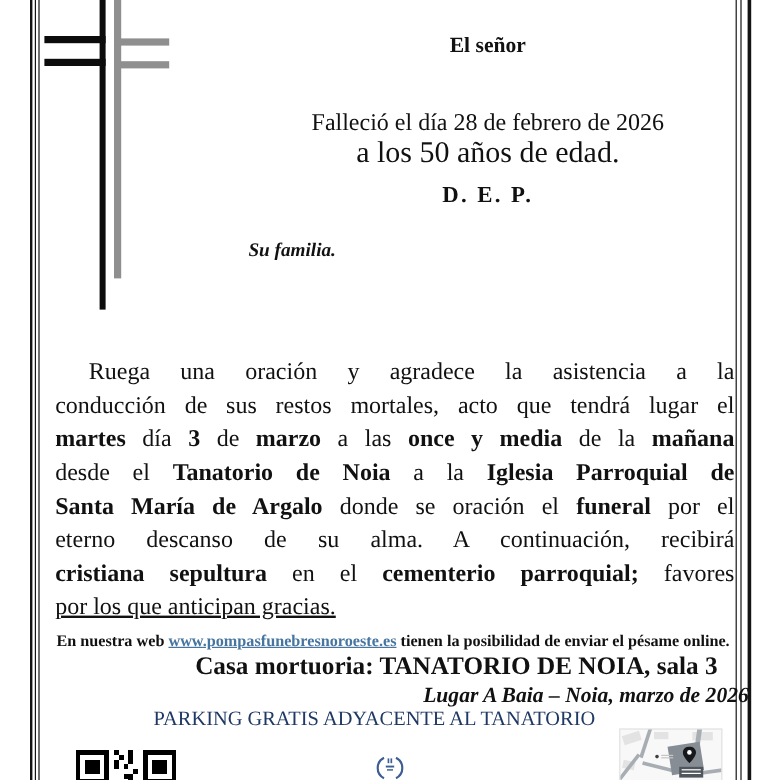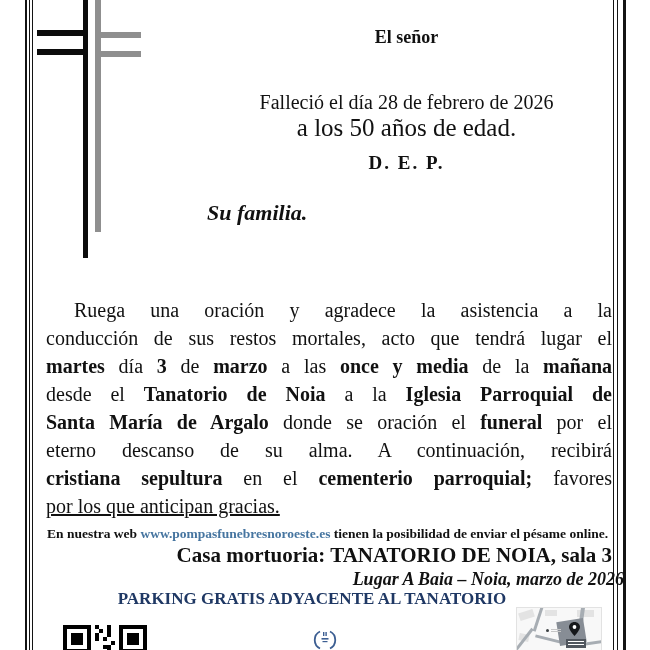"Su familia." .family { font-size: 22px -> 16px }
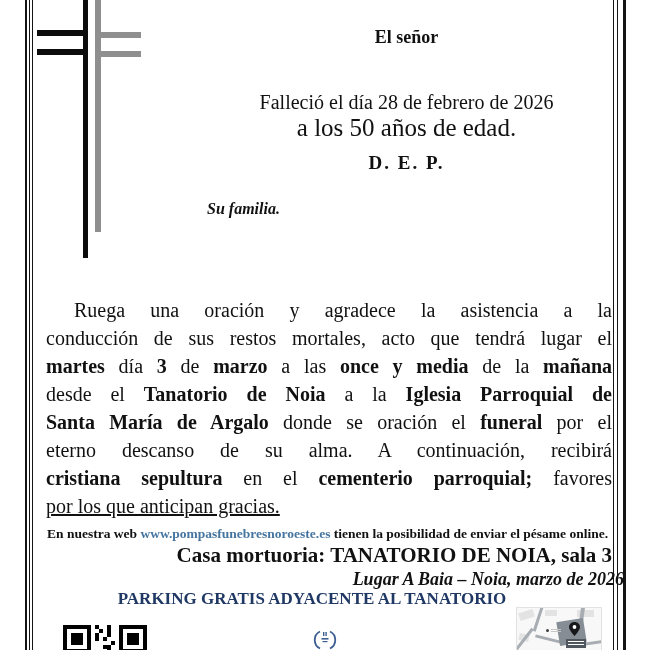"www.pompasfunebresnoroeste.es" .weblink { text-decoration: none -> underline }
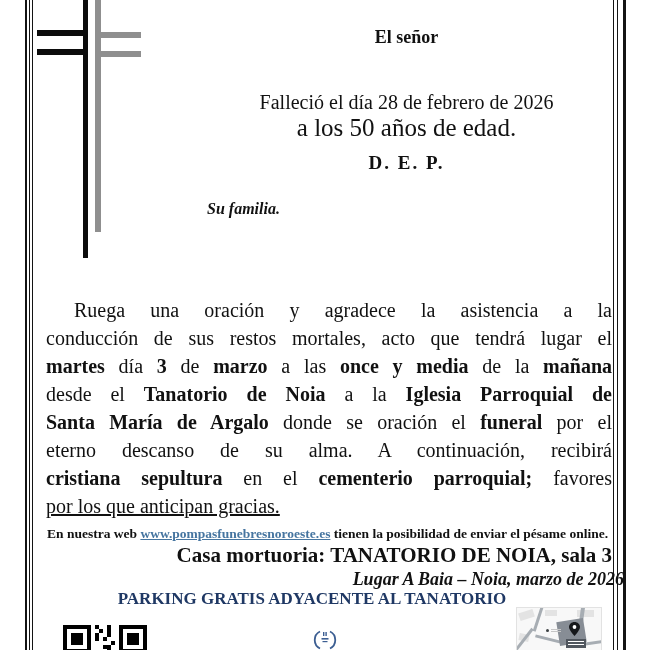"Casa mortuoria: TANATORIO DE NOIA," .mortuary { right: 38px -> 52px }
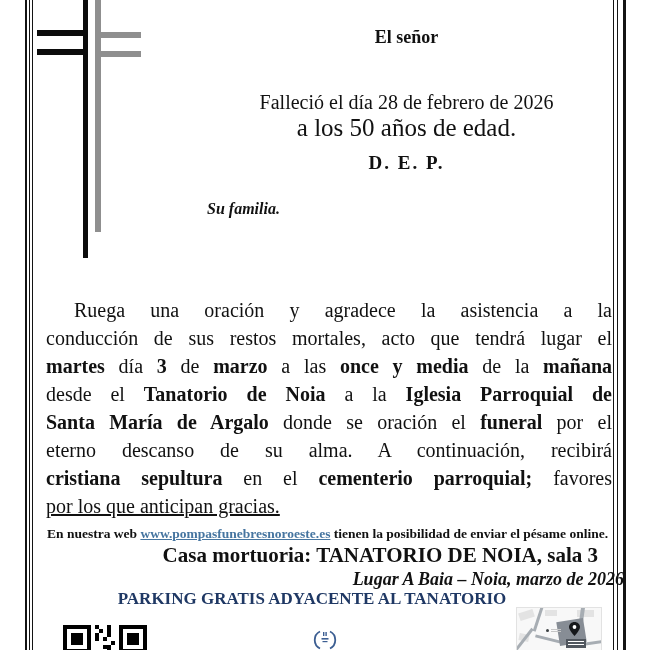"PARKING GRATIS ADYACENTE AL TANATORIO" .parking { font-weight: bold -> normal }
